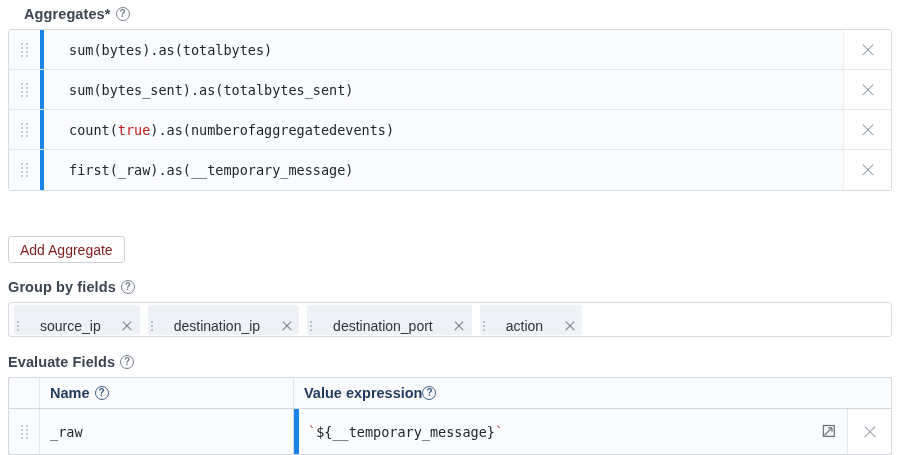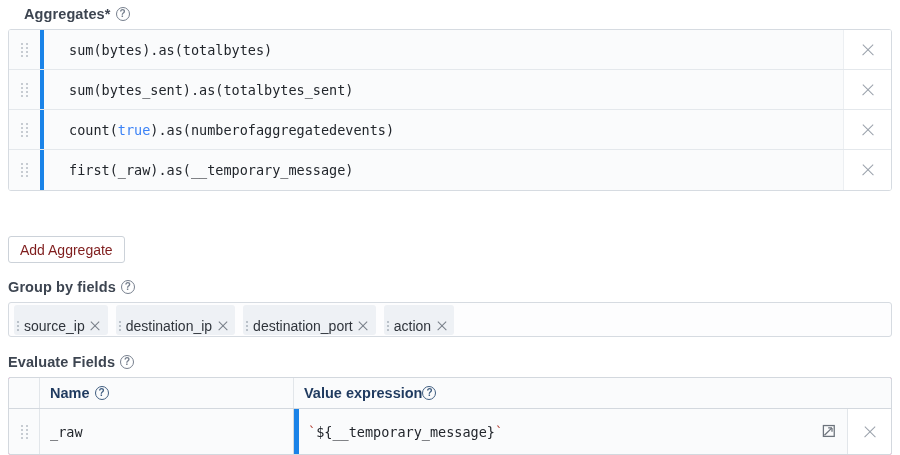"true" .agg-input .kw { color: #3b82f6 -> #b91c1c }
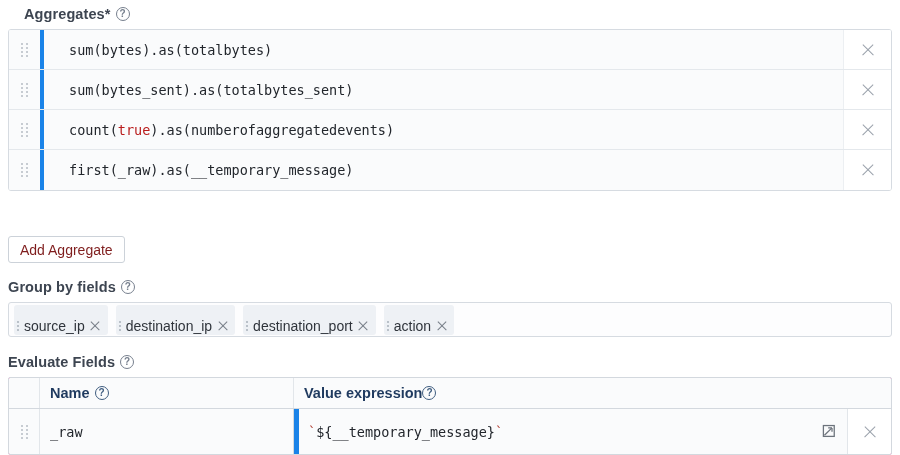"source_ip" .chip { gap: 4px -> 20px }
